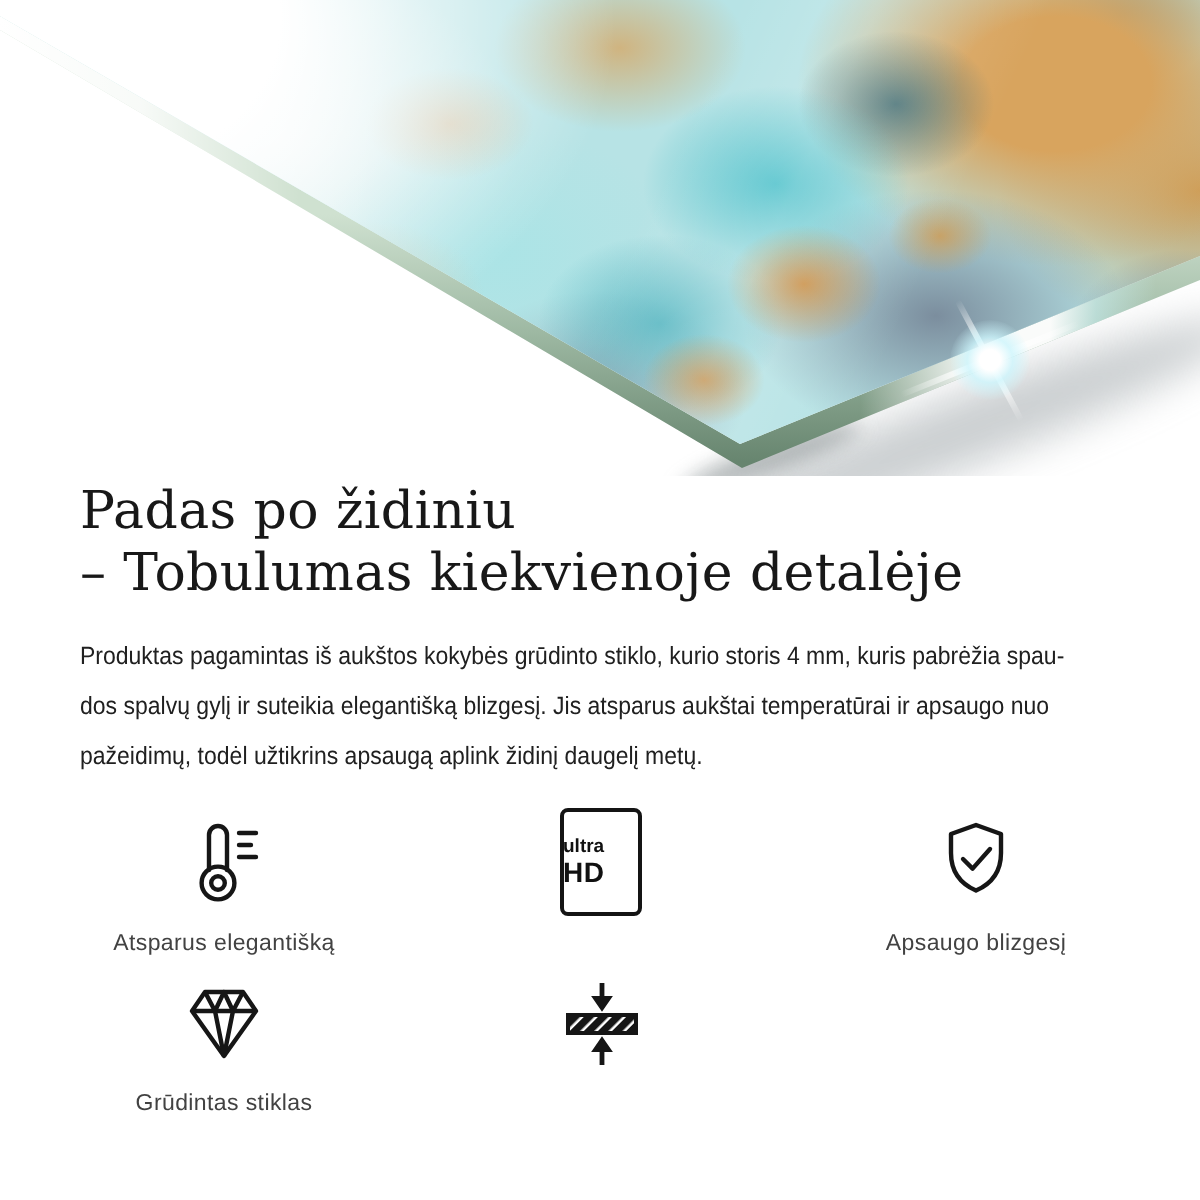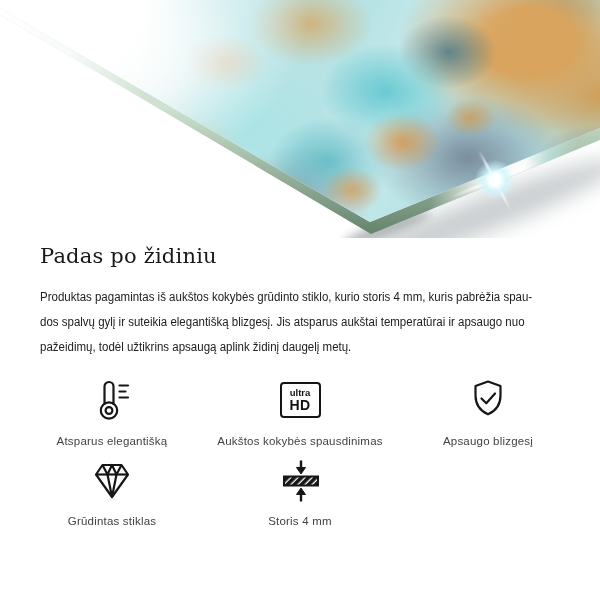"Padas po židiniu" h1 { font-size: 21px -> 26px }
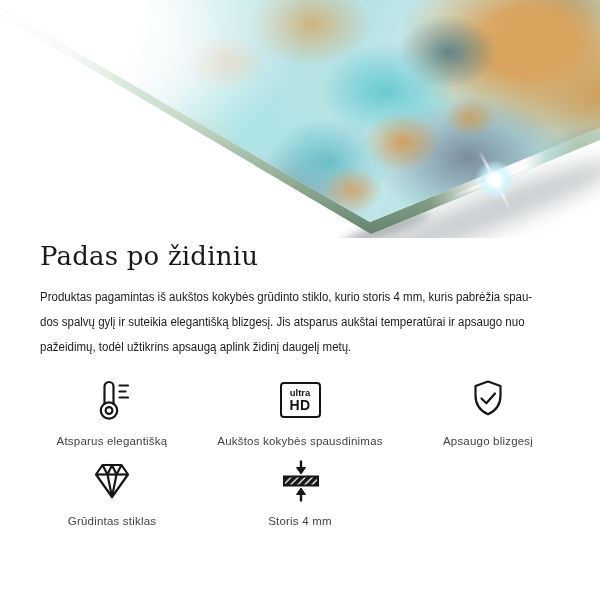"– Tobulumas kiekvienoje detalėje" span.t-line { html: none -> <span>– Tobulumas kiekvienoje detalėje</span> }
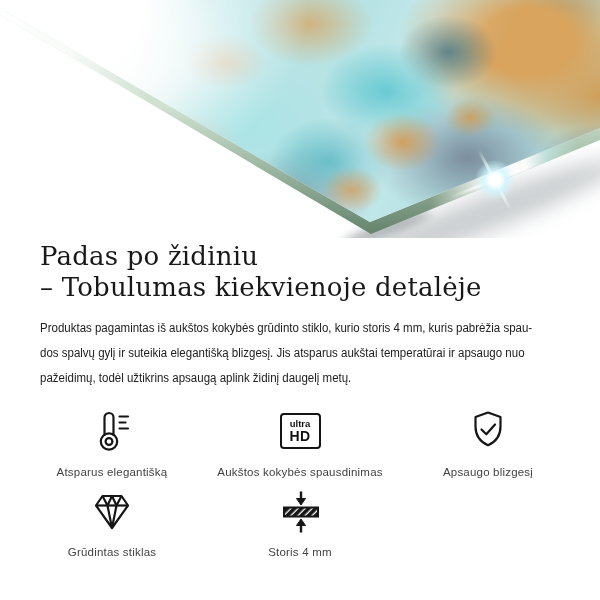"ultra" .hd-box { align-items: center -> flex-start; height: 36px -> 54px }
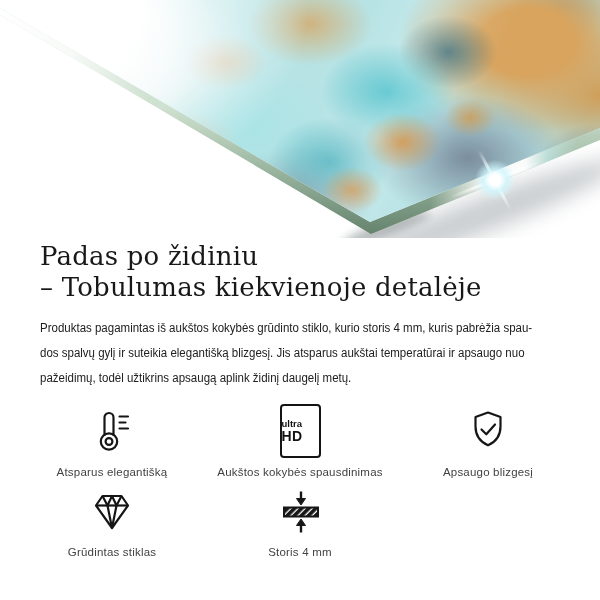"Aukštos kokybės spausdinimas" div.f-label { html: <div>Aukštos kokybės spausdinimas</div> -> none }
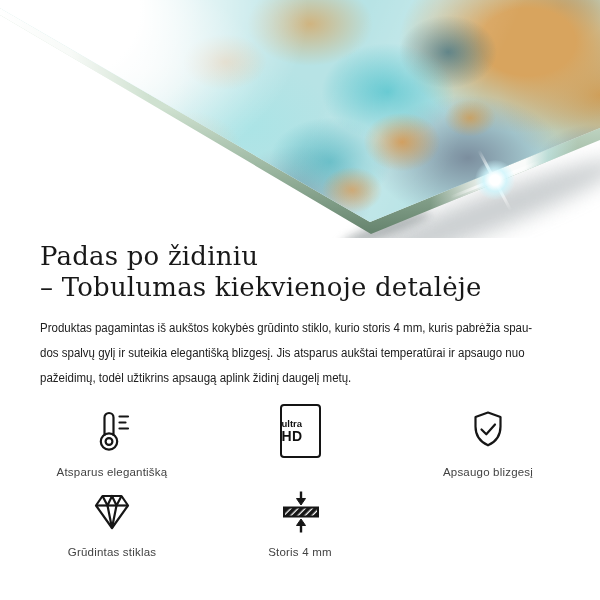"Storis 4 mm" div.f-label { html: <div>Storis 4 mm</div> -> none }
